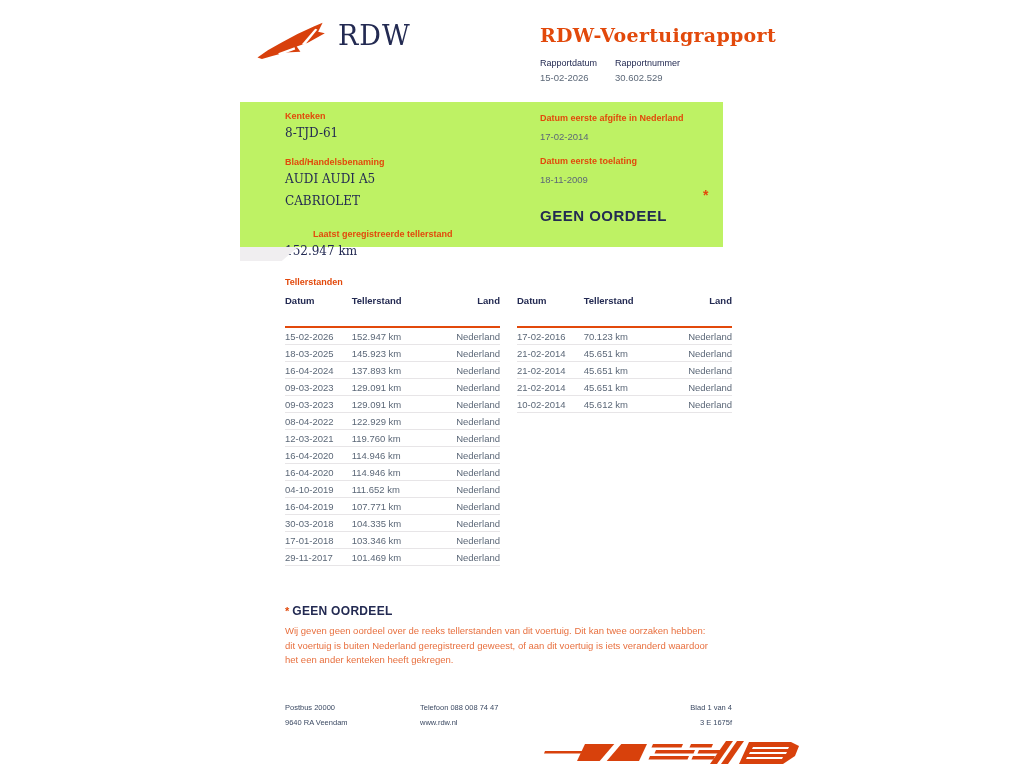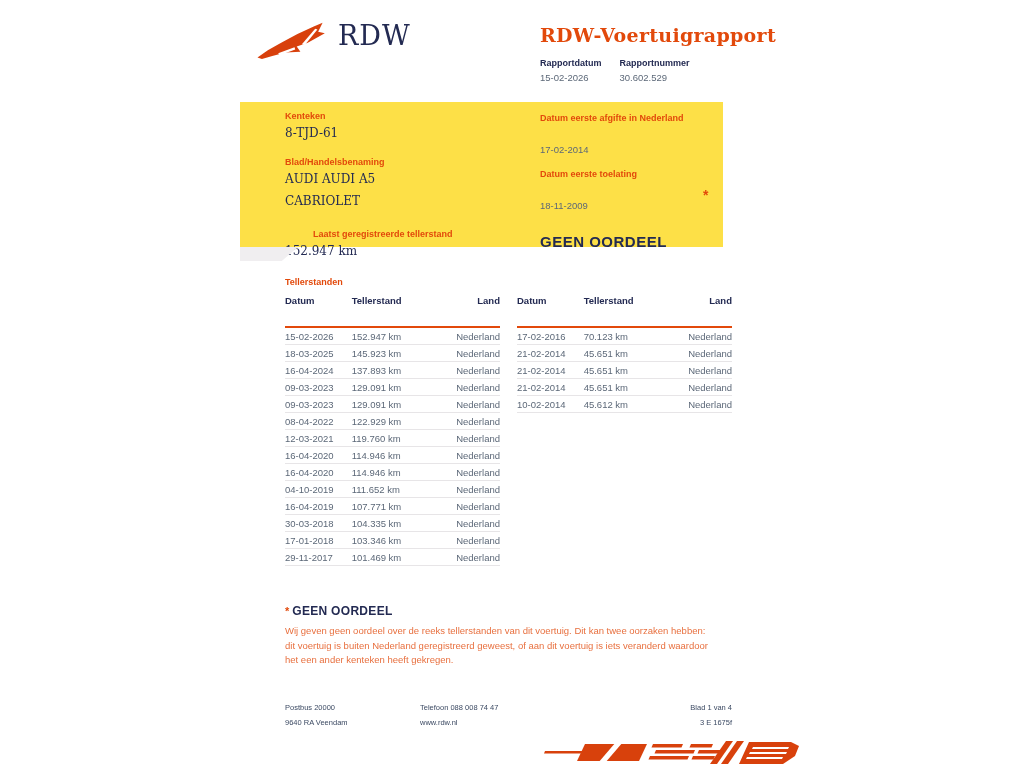"Rapportdatum" .meta-label { font-weight: bold -> normal }
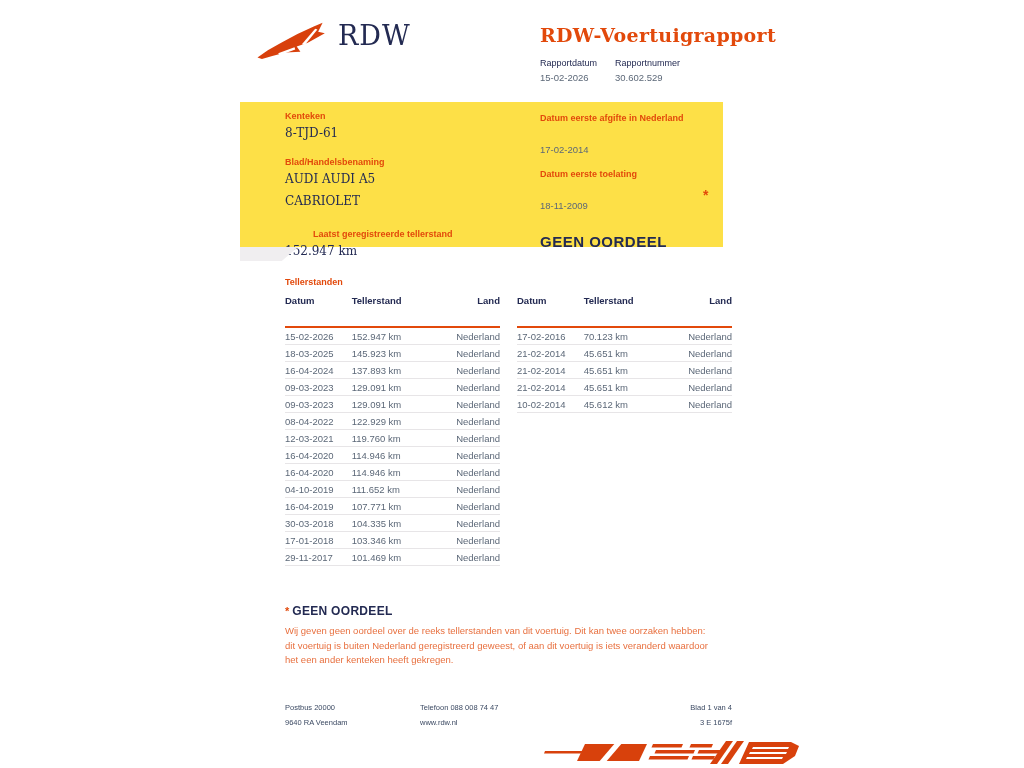"Kenteken" .vehicle-box { background: #fde047 -> #bef264 }
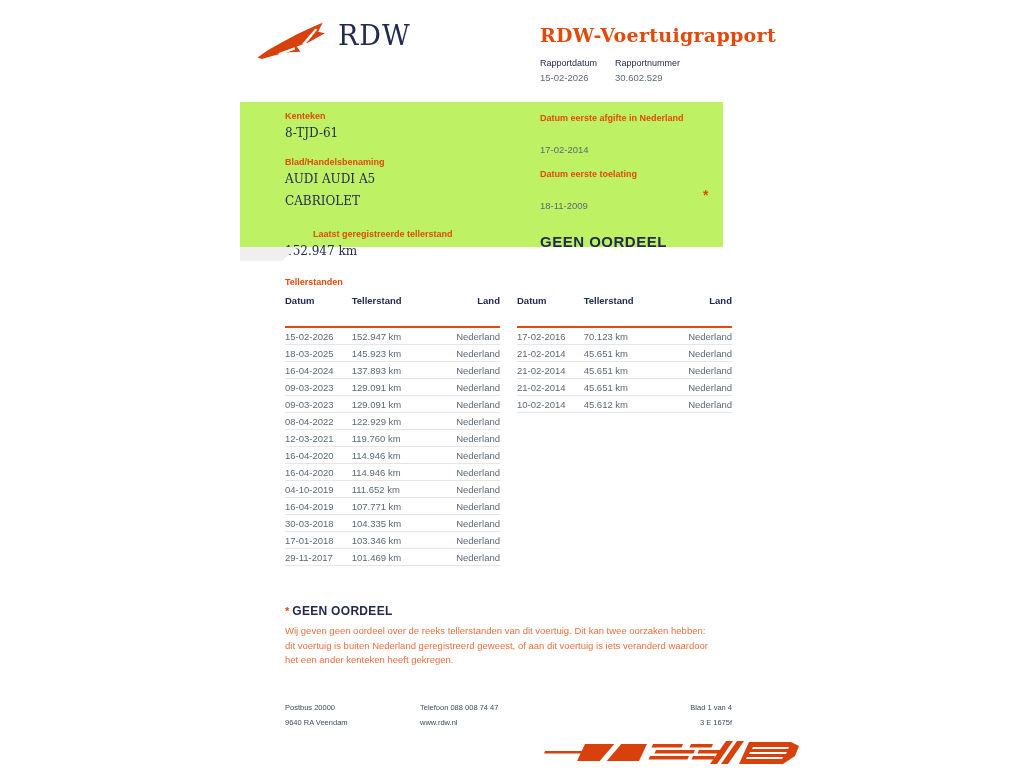"17-02-2014" .field-value-sm { margin-top: 21px -> 8px }
